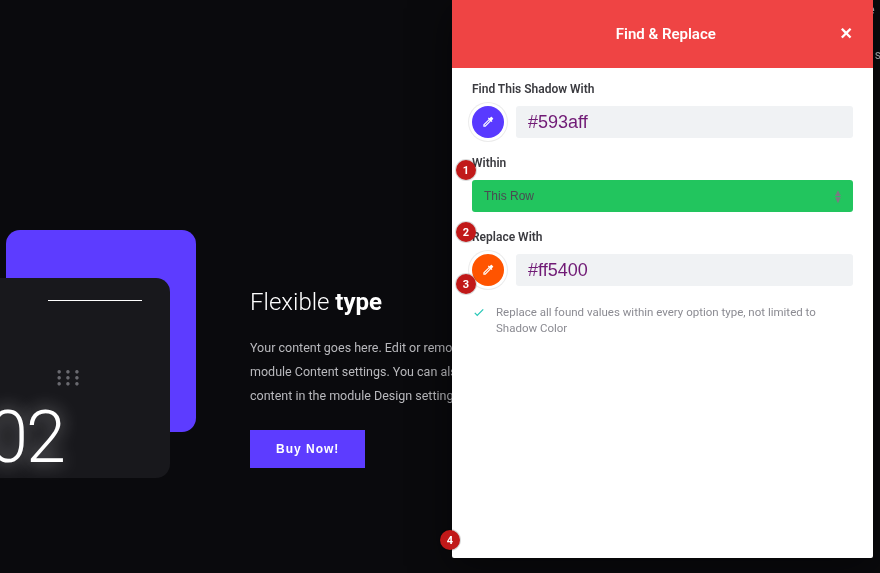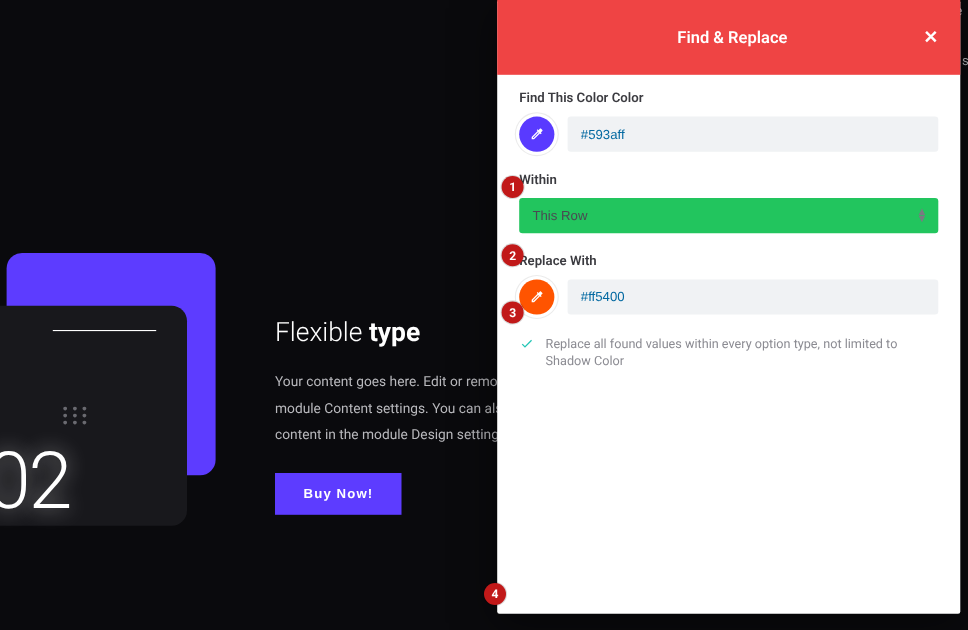"Find This Color Color" div.field-label { text: Color Color -> Shadow With }
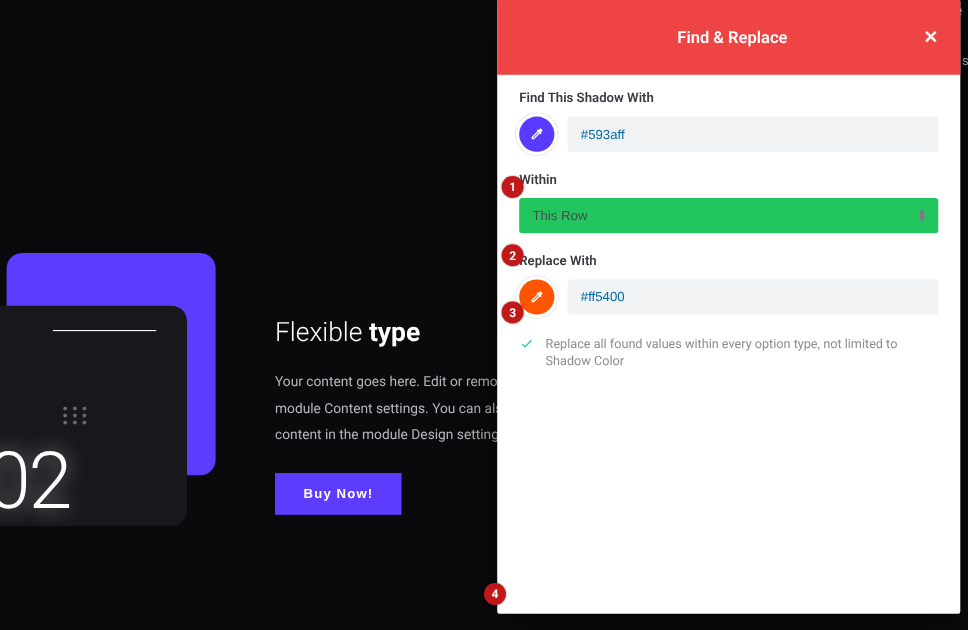"#593aff" .value-input { color: #0369a1 -> #701a75; font-size: 12px -> 18px }
